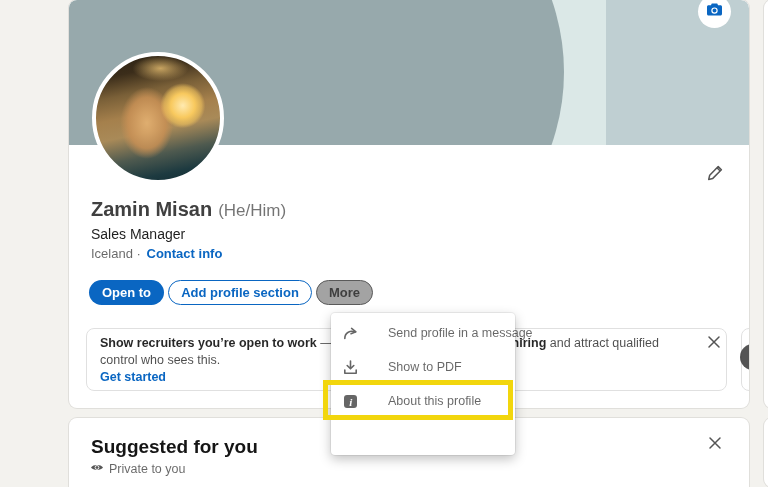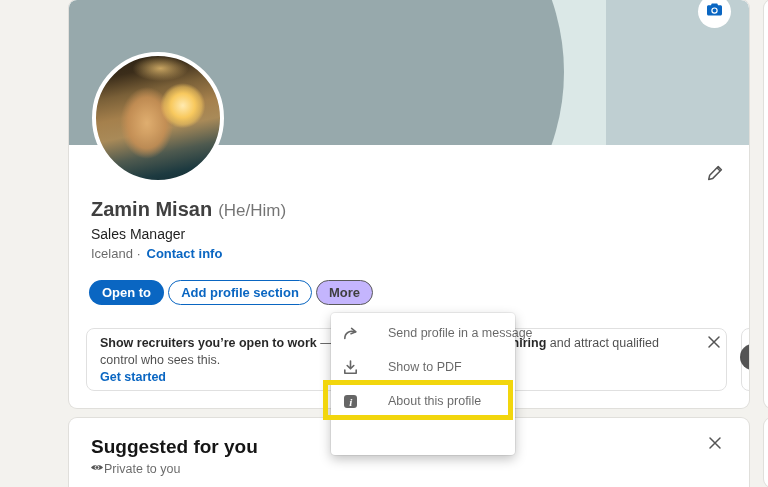"More" .btn-more { background: #c4b5fd -> #a3a3a3 }
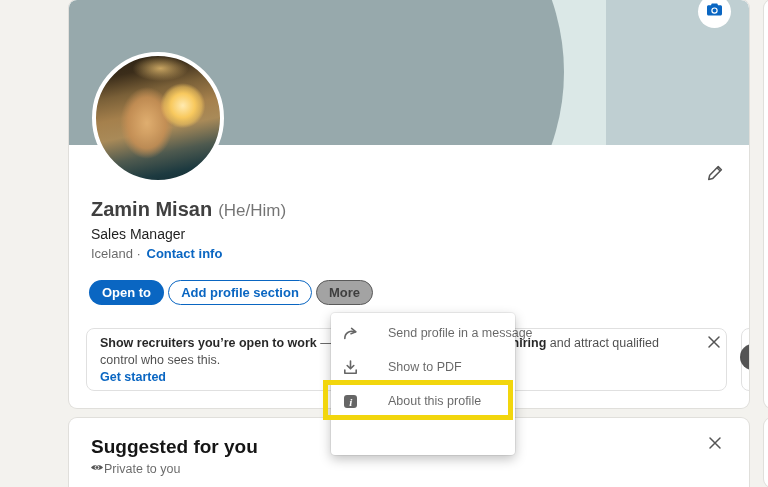"Private to you" .privacy-row { gap: none -> 5px }
